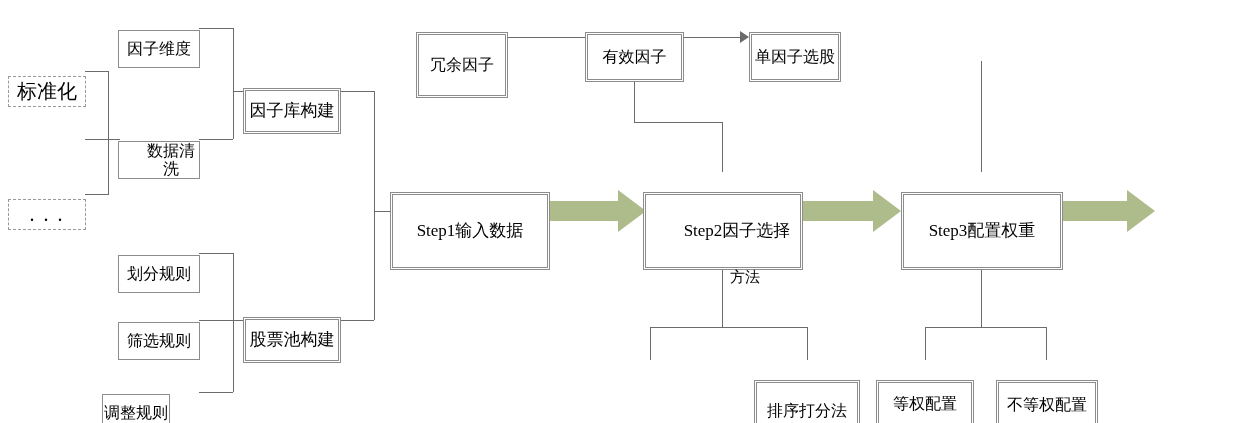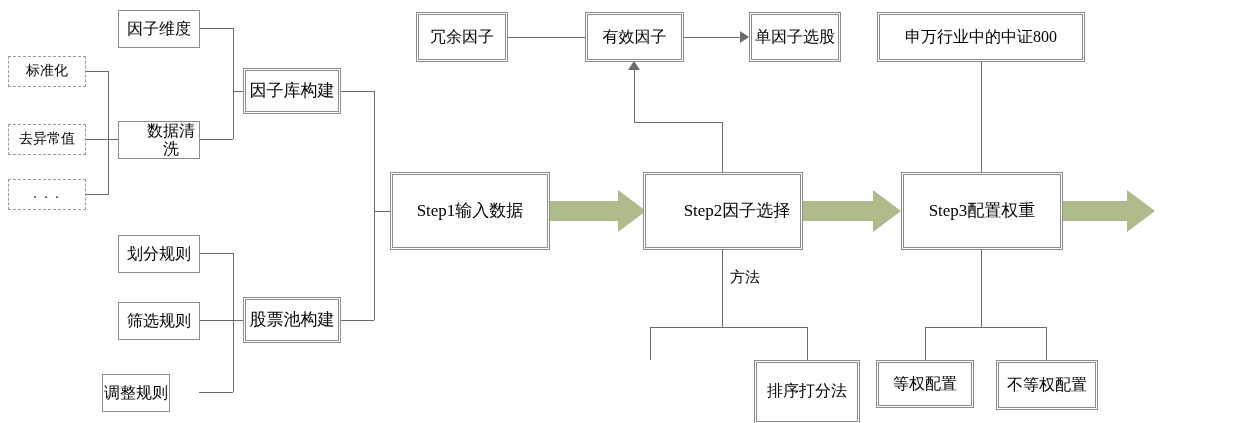"因子维度" .box { margin-top: none -> 20px }
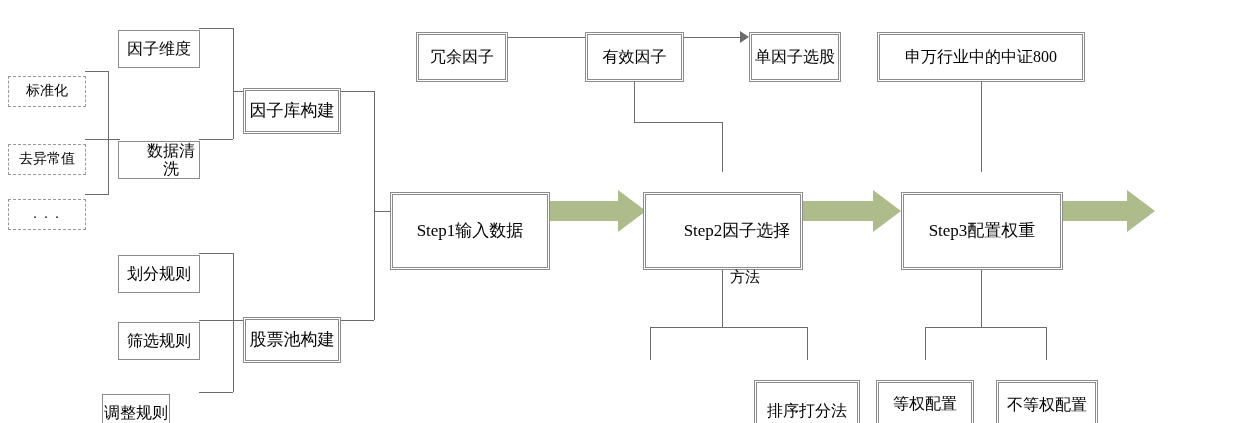"冗余因子" div.box { height: 50px -> 66px }
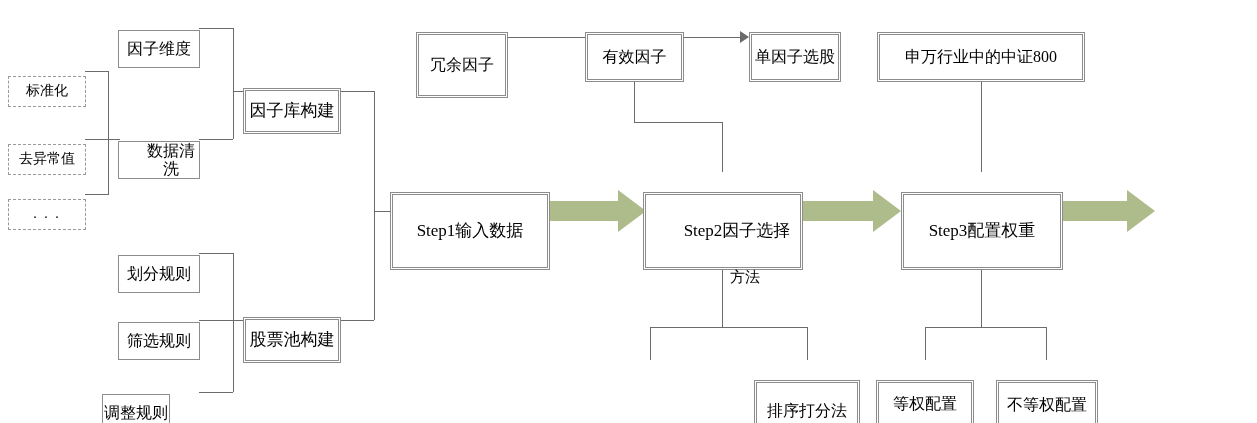"申万行业中的中证800" div.box { html: <div>申万行业中的中证800</div> -> none }
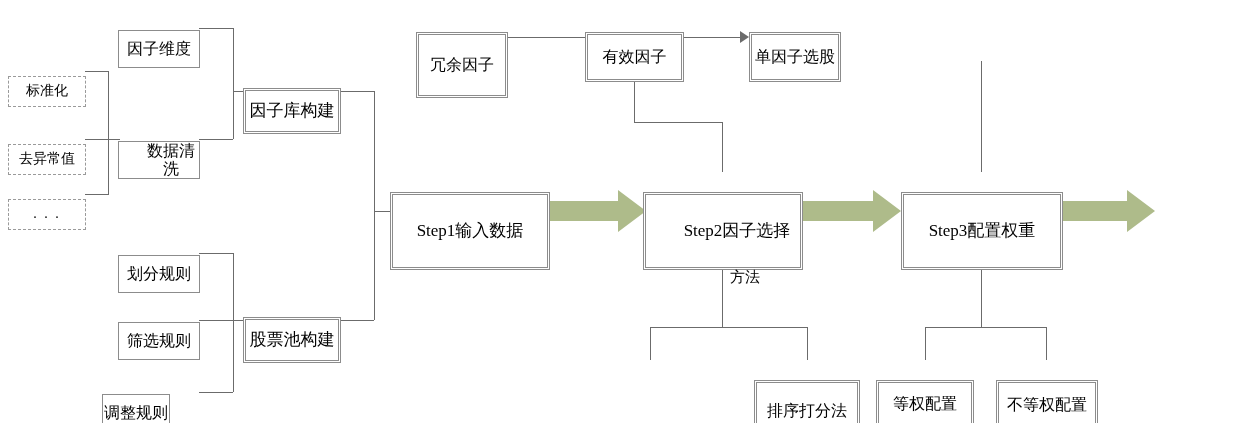"标准化" .t14 { font-size: 14px -> 20px }
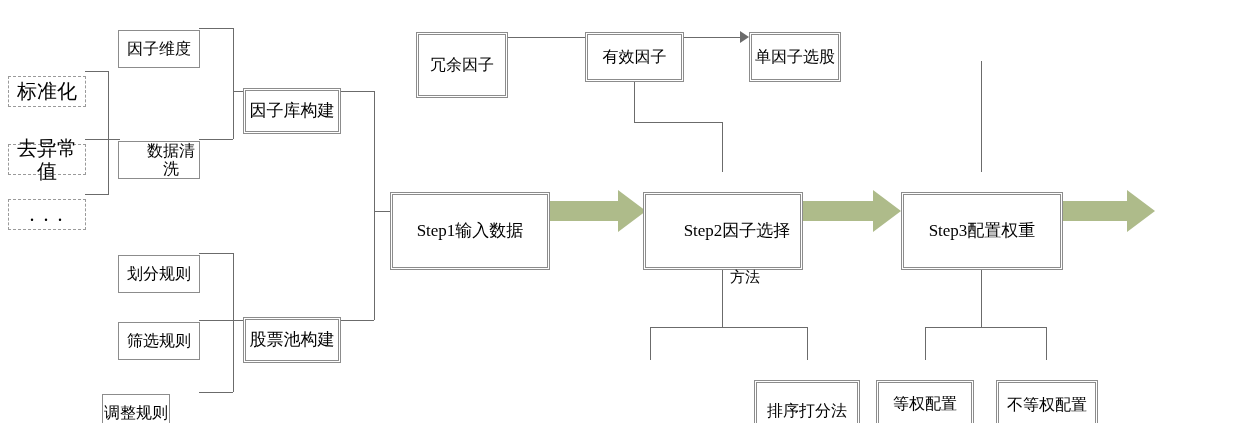"去异常值" div.box { html: <div>去异常值</div> -> none }
